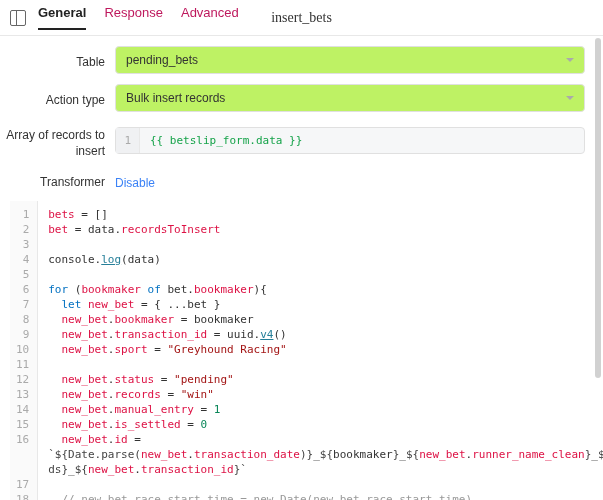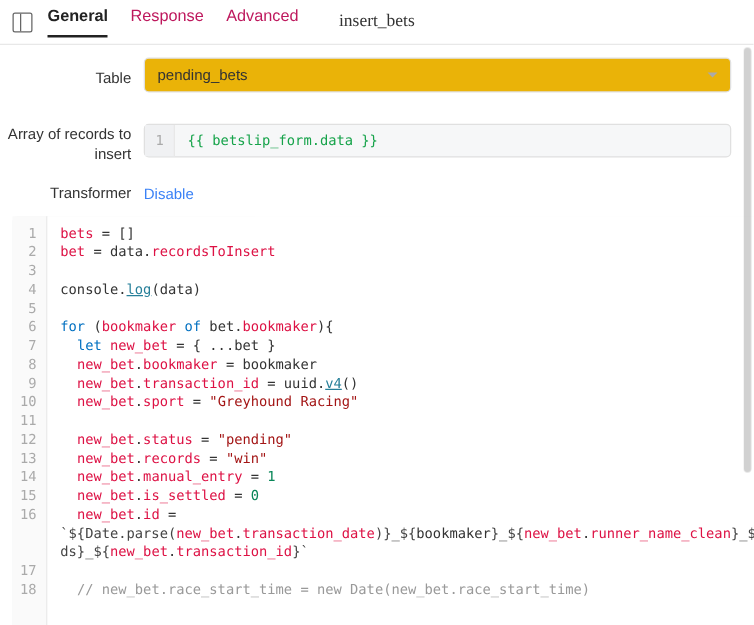"pending_bets" .select { background: #eab308 -> #bef264 }
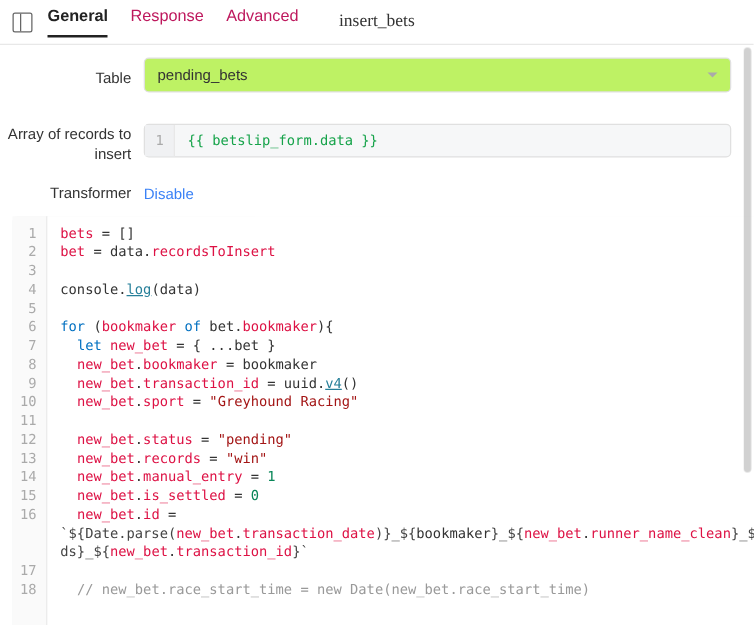"Action type" div.label { html: none -> <div>Action type</div> }
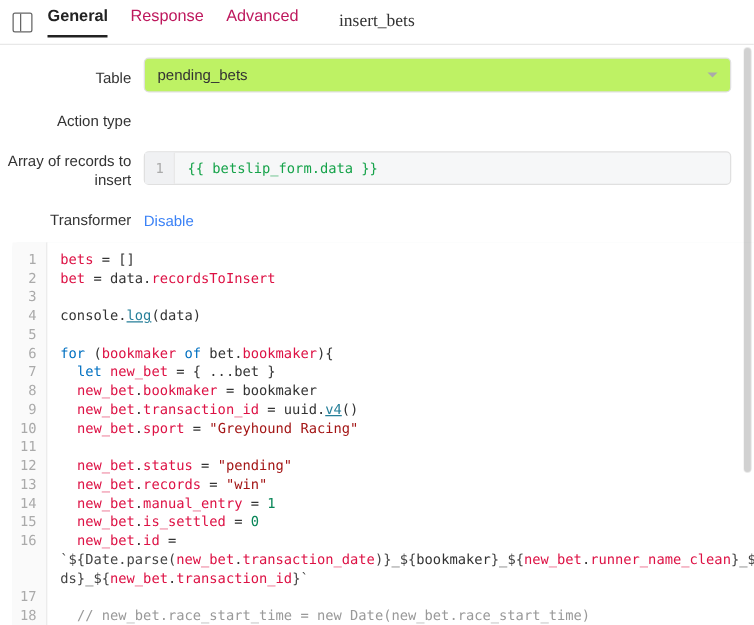"Bulk insert records" div.field { html: none -> <div> <div>Bulk insert records</div> </div> }
